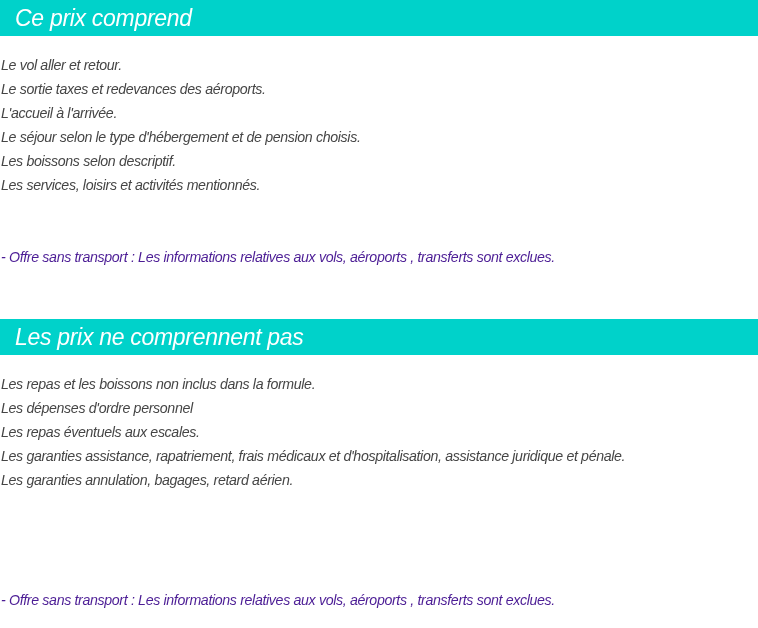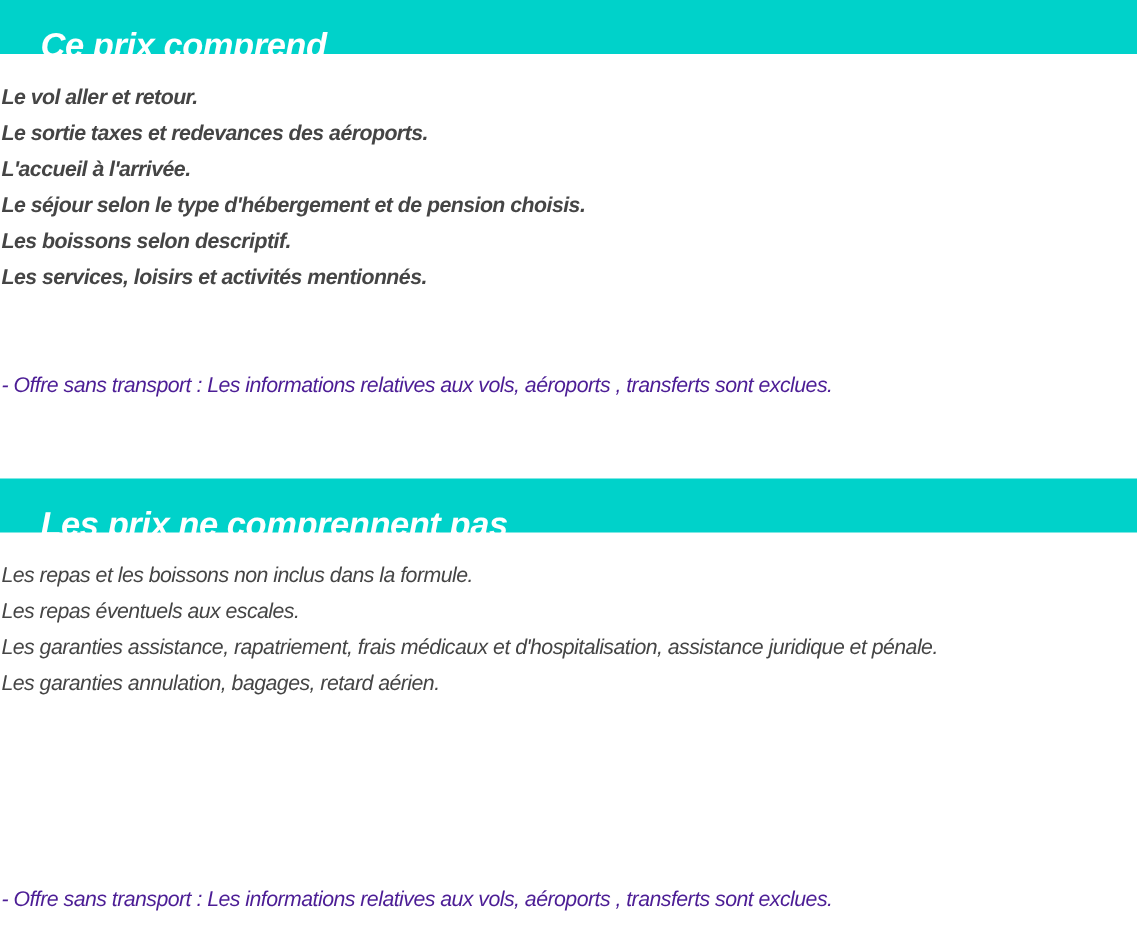"Ce prix comprend" .header h2 { font-weight: bold -> normal; margin: 12px -> 0 }
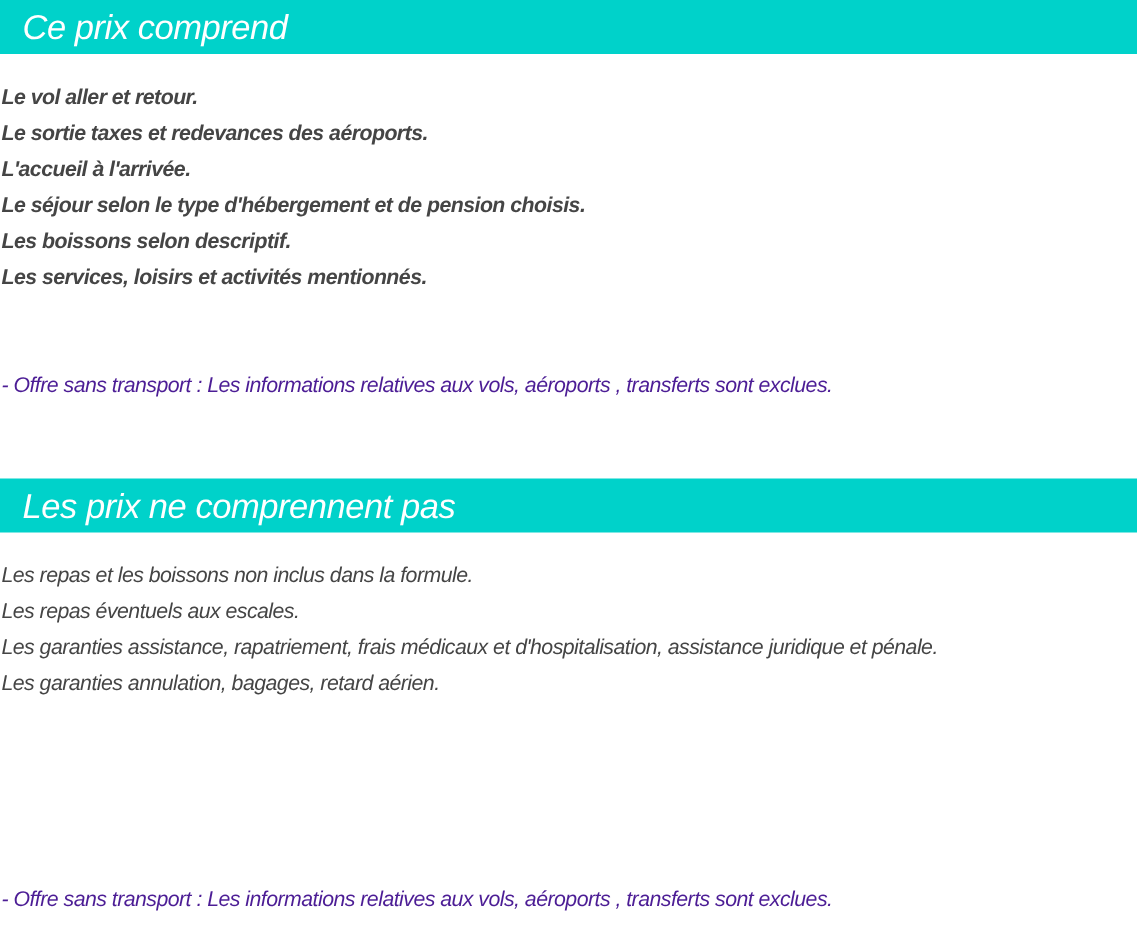"Le vol aller et retour." ul.list { font-weight: bold -> none }
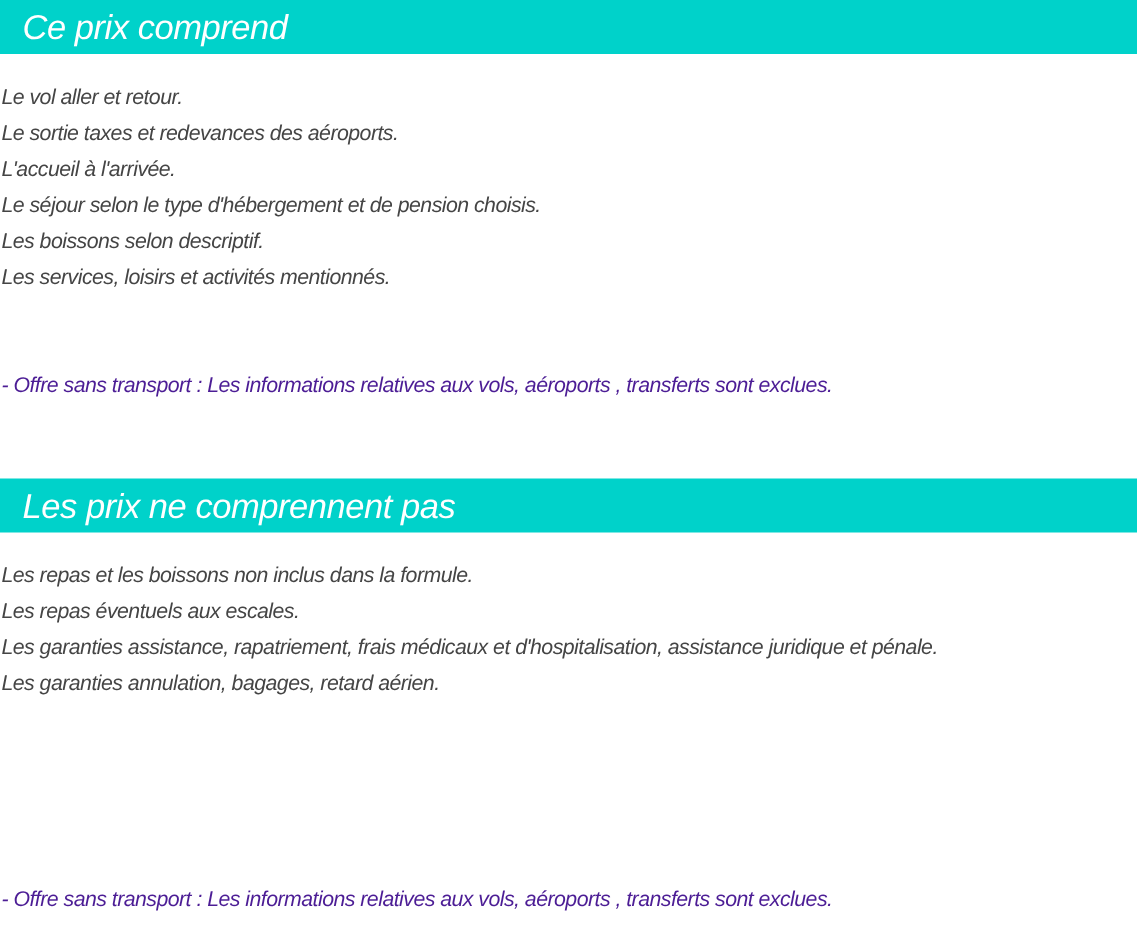"Les dépenses d'ordre personnel" li { html: none -> <li>Les dépenses d'ordre personnel</li> }
